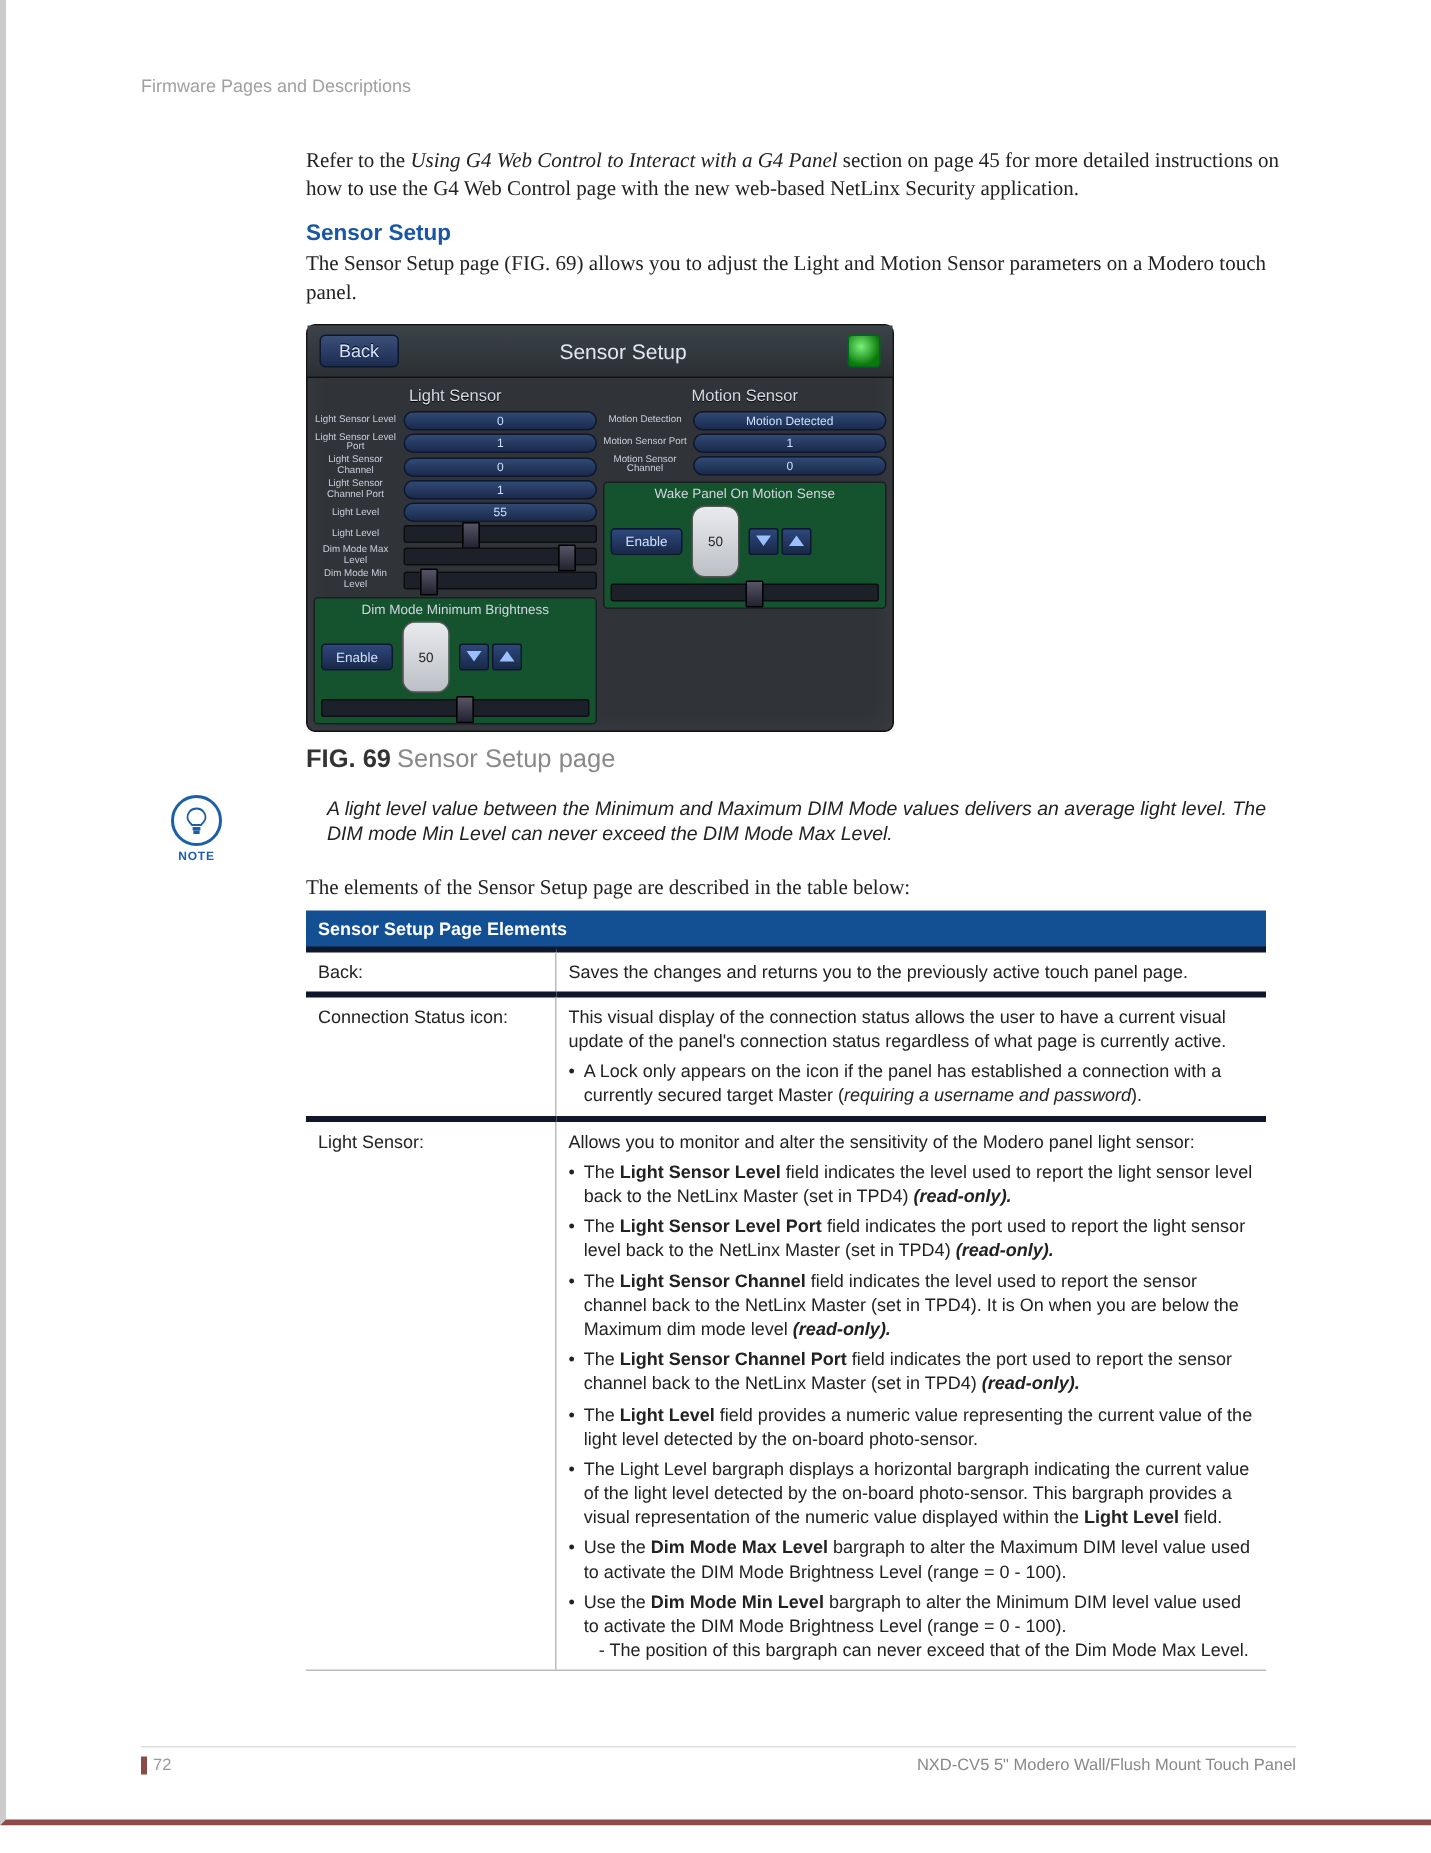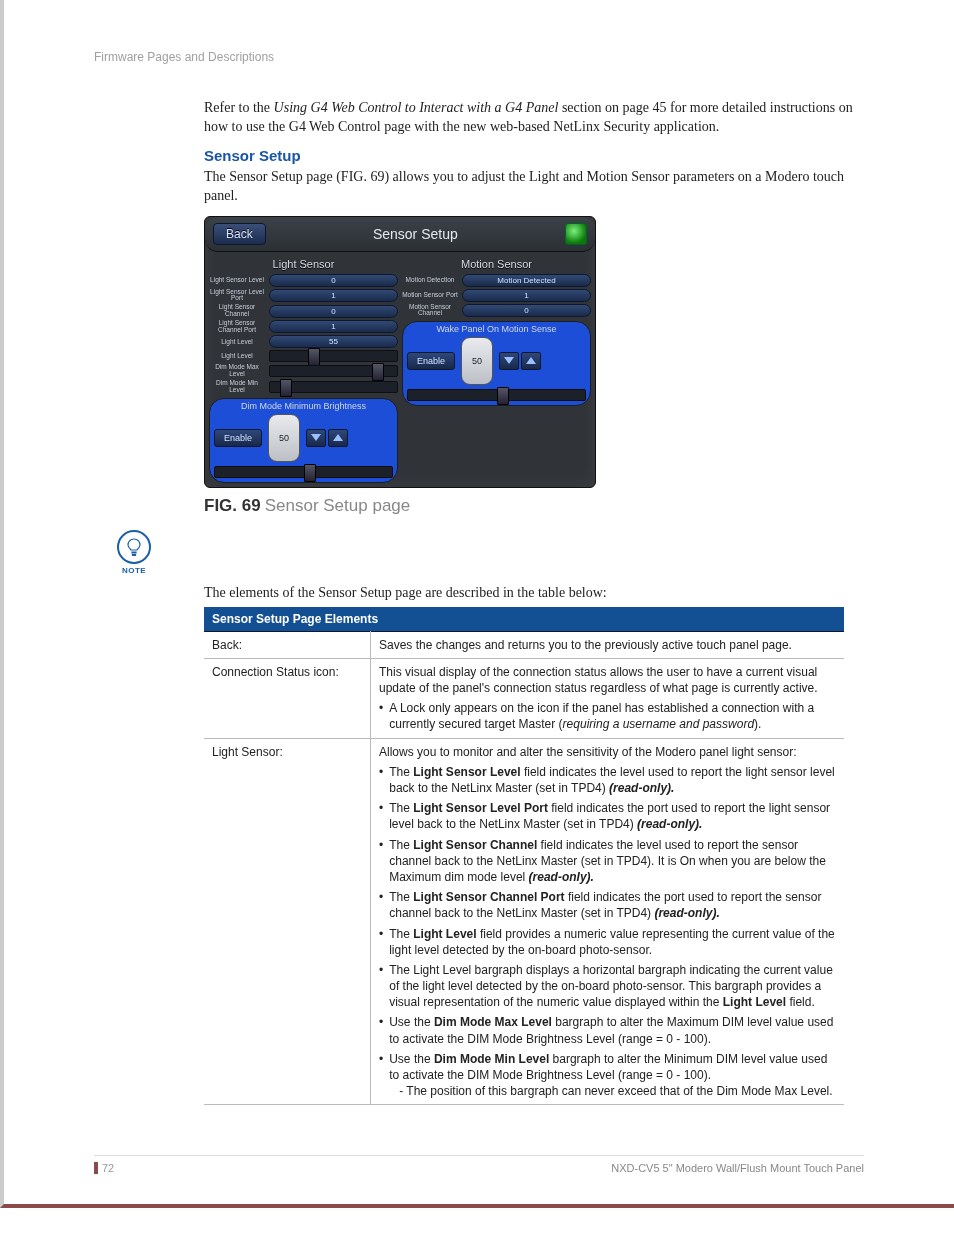"Back" .panel-header { border-radius: 13px -> none }
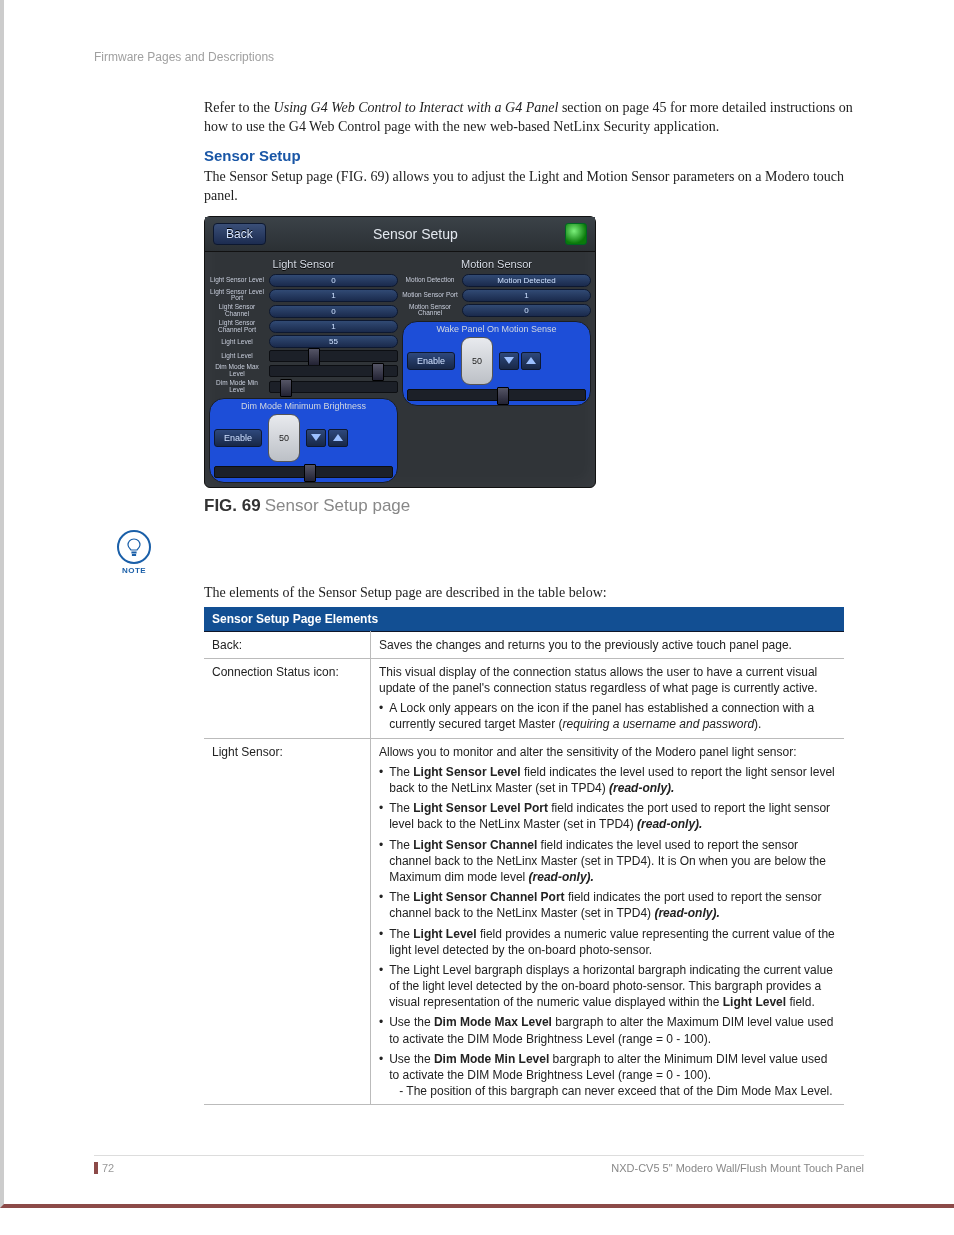"Wake Panel On Motion Sense" .sub-panel { background: #1d4ed8 -> #14532d; border-radius: 15px -> 3px }
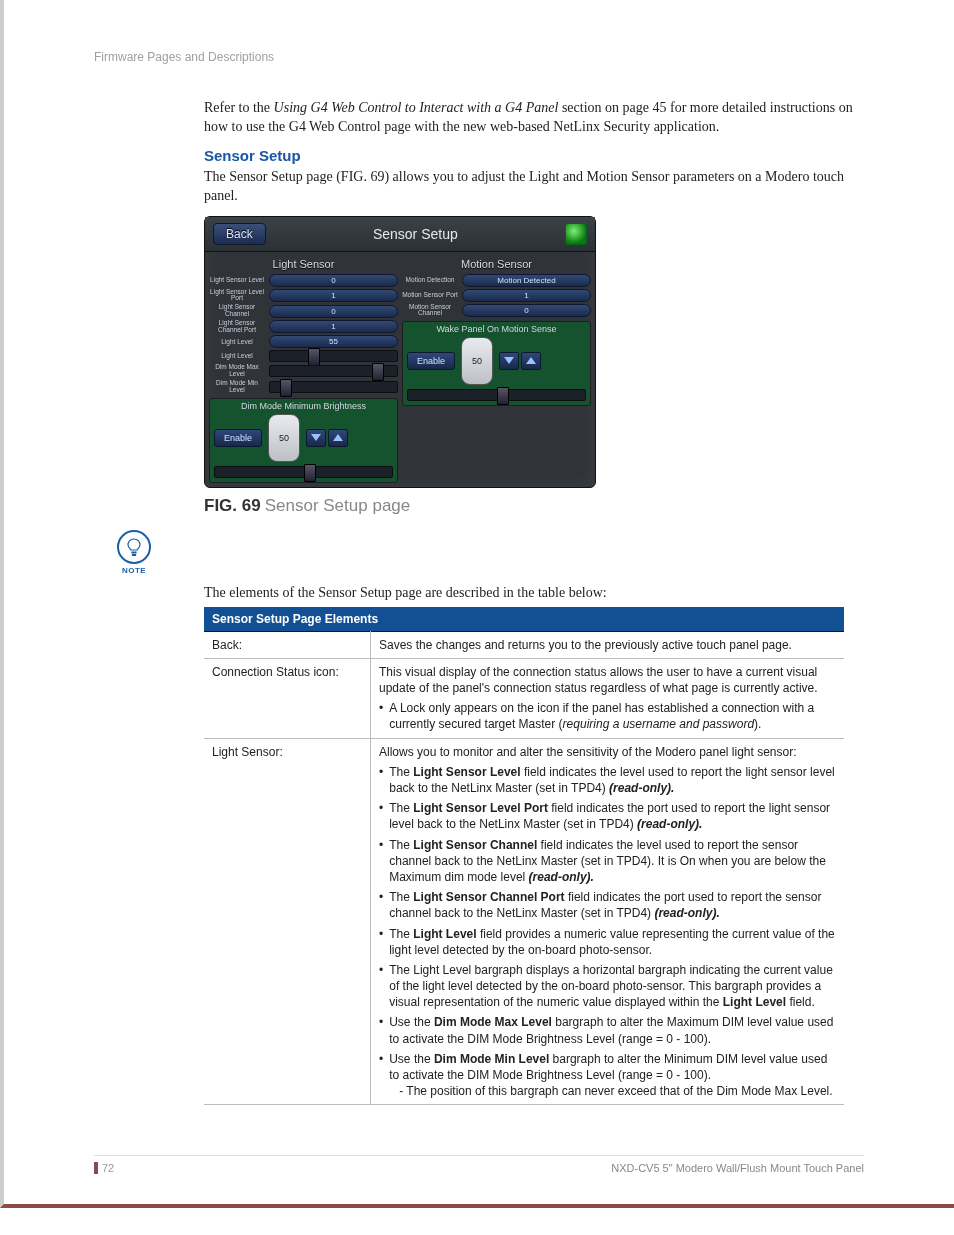"A light level value between" div.note-text { html: none -> <div>A light level value between the Minimum and Maximum DIM Mode values delivers an average light level. The DIM mode Min Level can never exceed the DIM Mode Max Level.</div> }
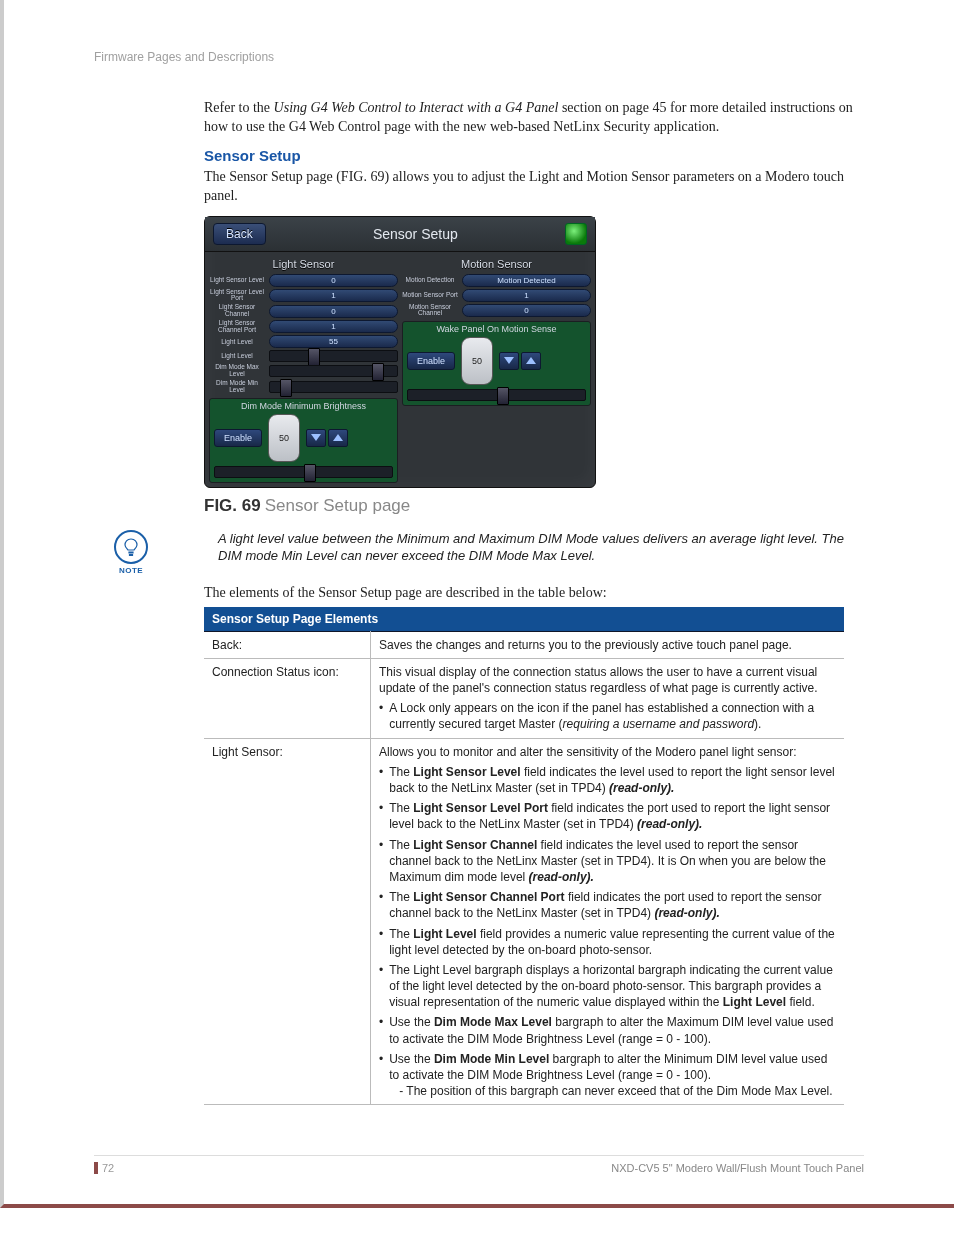"Back:" table.elements td { border-top: 1px solid #0f172a -> 4px solid #0f172a }
